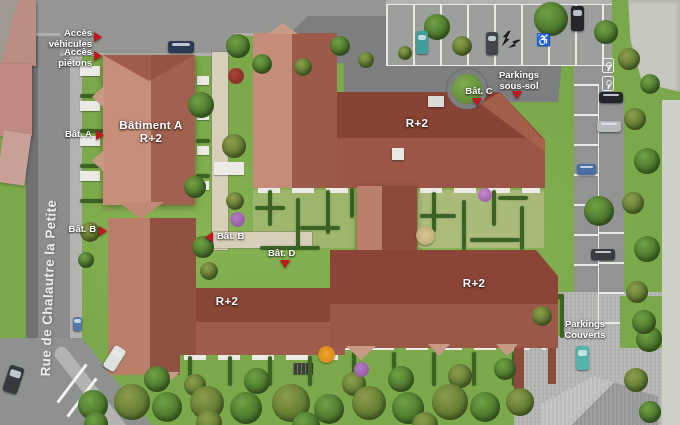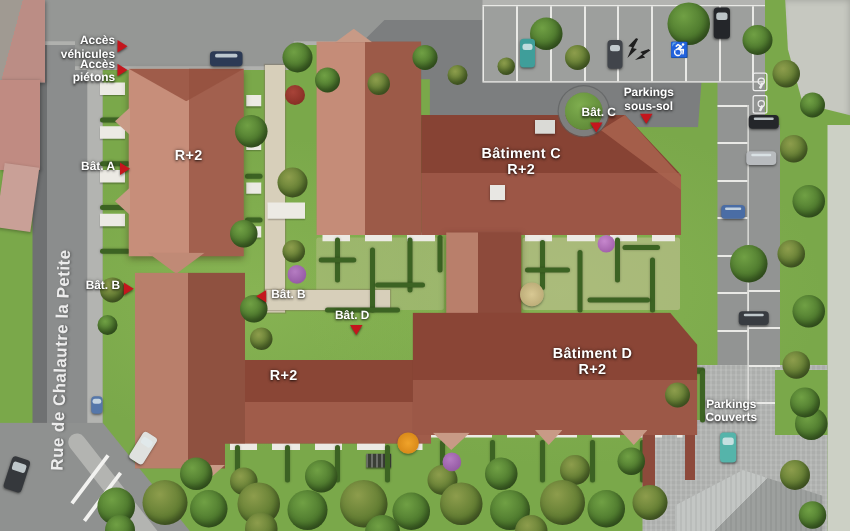"Bâtiment A" span { html: none -> <span>Bâtiment A</span> }
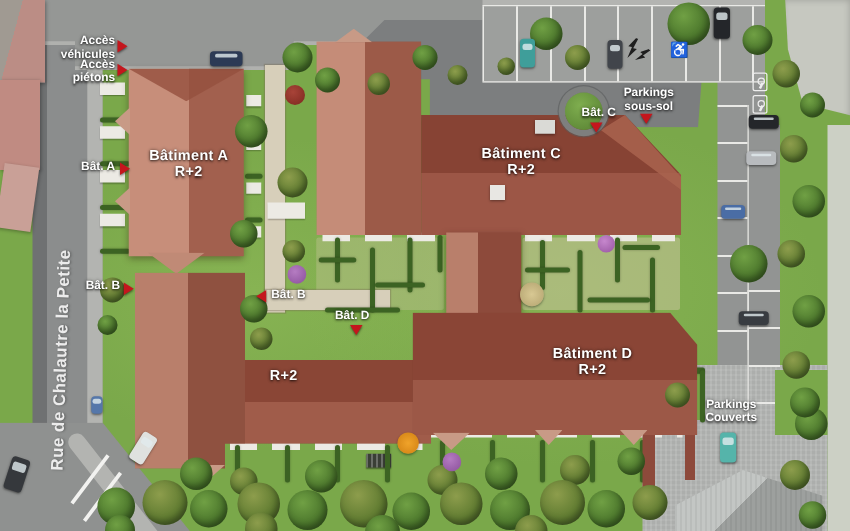"Bâtiment C" span { html: <span>Bâtiment C</span> -> none }
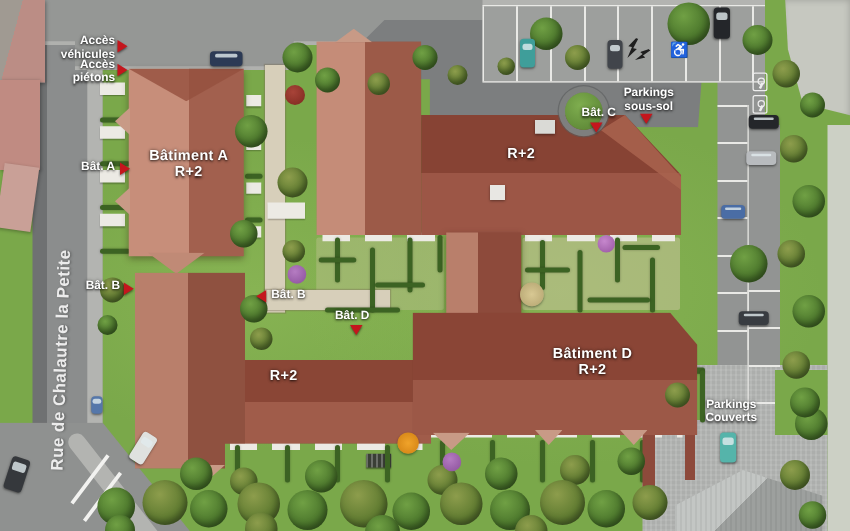"Bâtiment D" span { html: <span>Bâtiment D</span> -> none }
